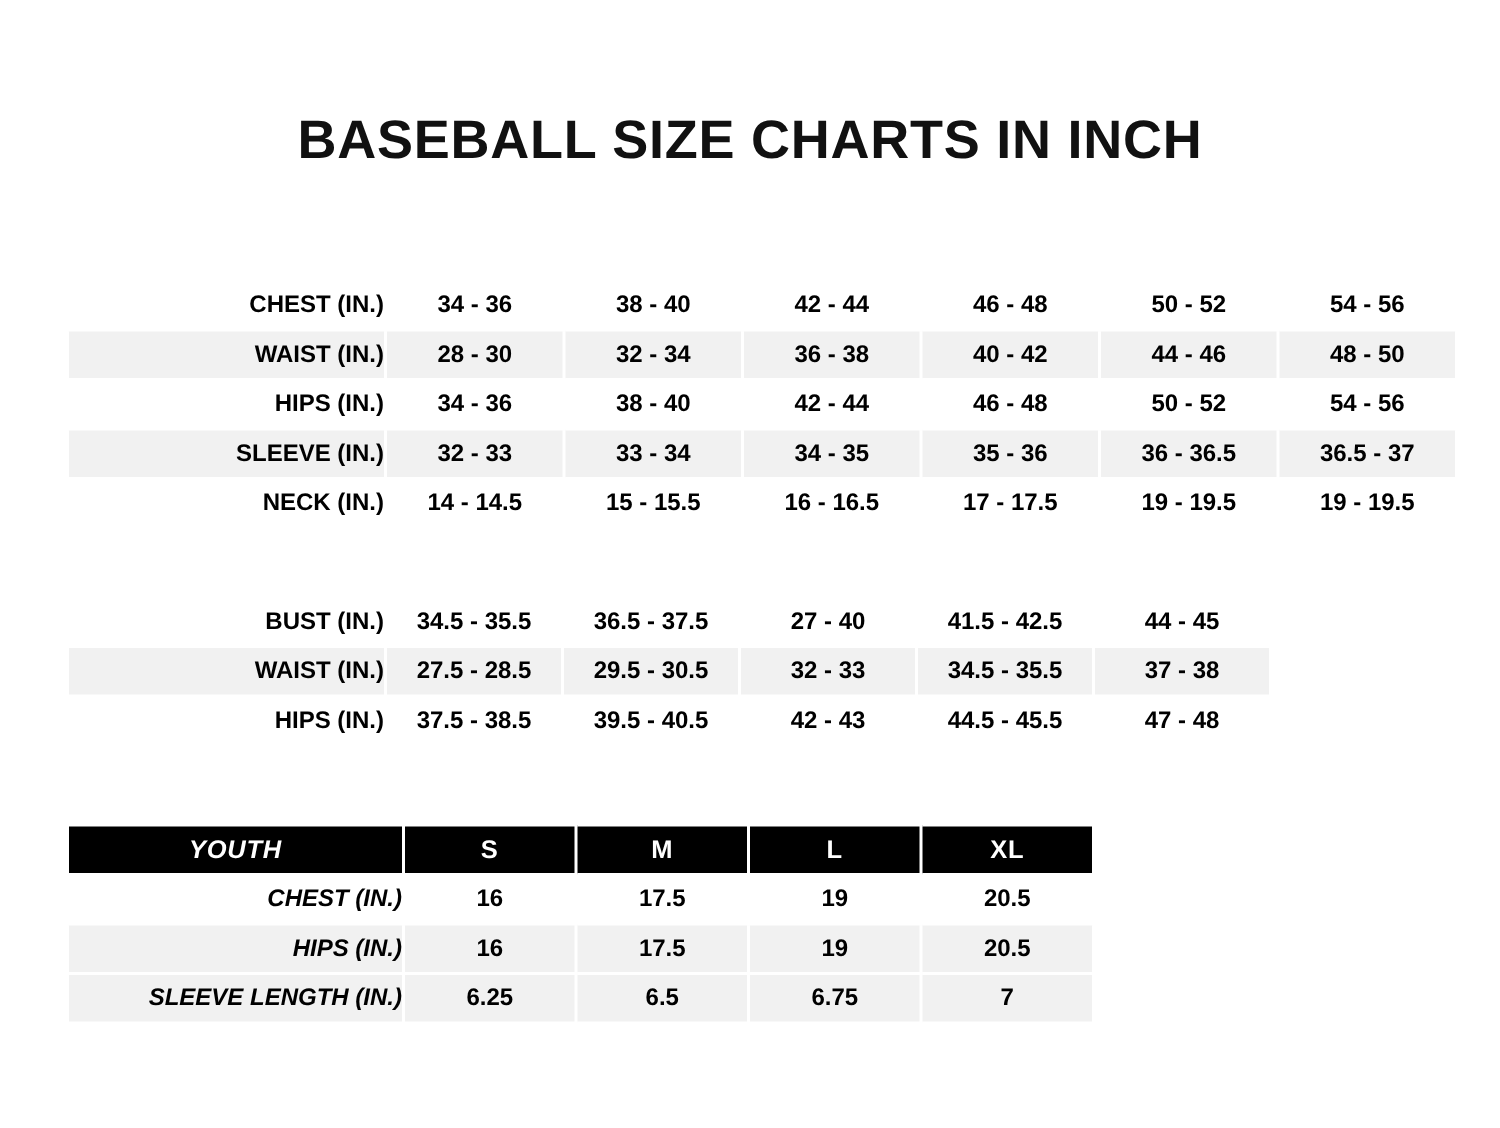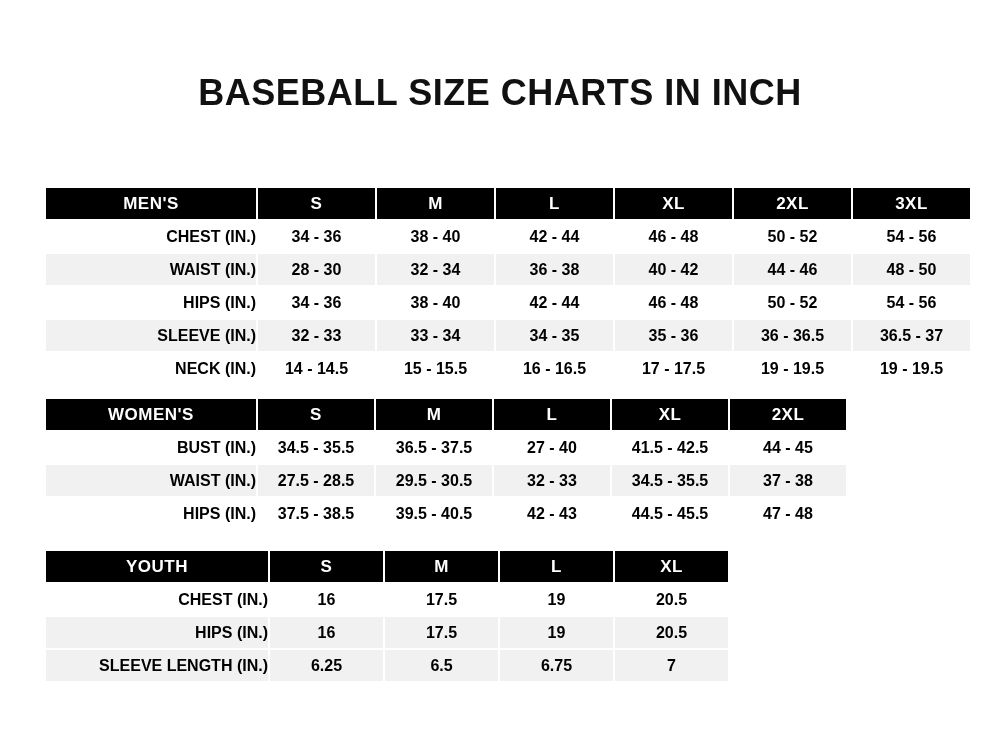"MEN'S" tr.header-row { html: <tr> <td>MEN'S</td> <td>S</td> <td>M</td> <td>L</td> <td>XL</td> <td>2XL</td> <td>3XL</td> </tr> -> none }
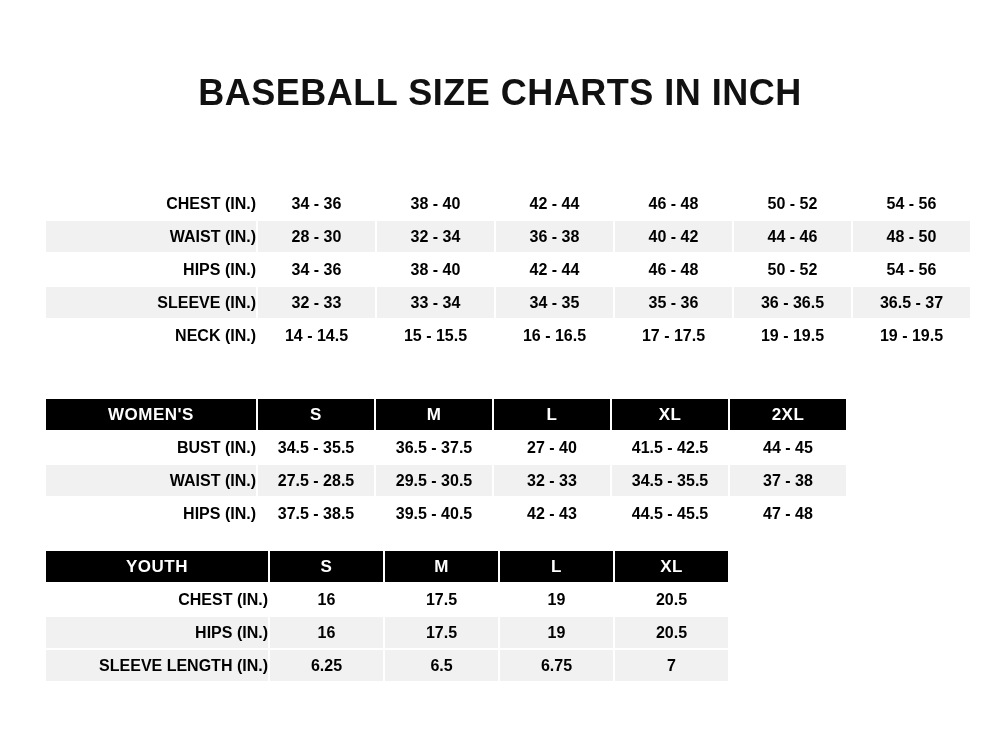"WOMEN'S" tr.header-row { html: <tr> <td>WOMEN'S</td> <td>S</td> <td>M</td> <td>L</td> <td>XL</td> <td>2XL</td> </tr> -> none }
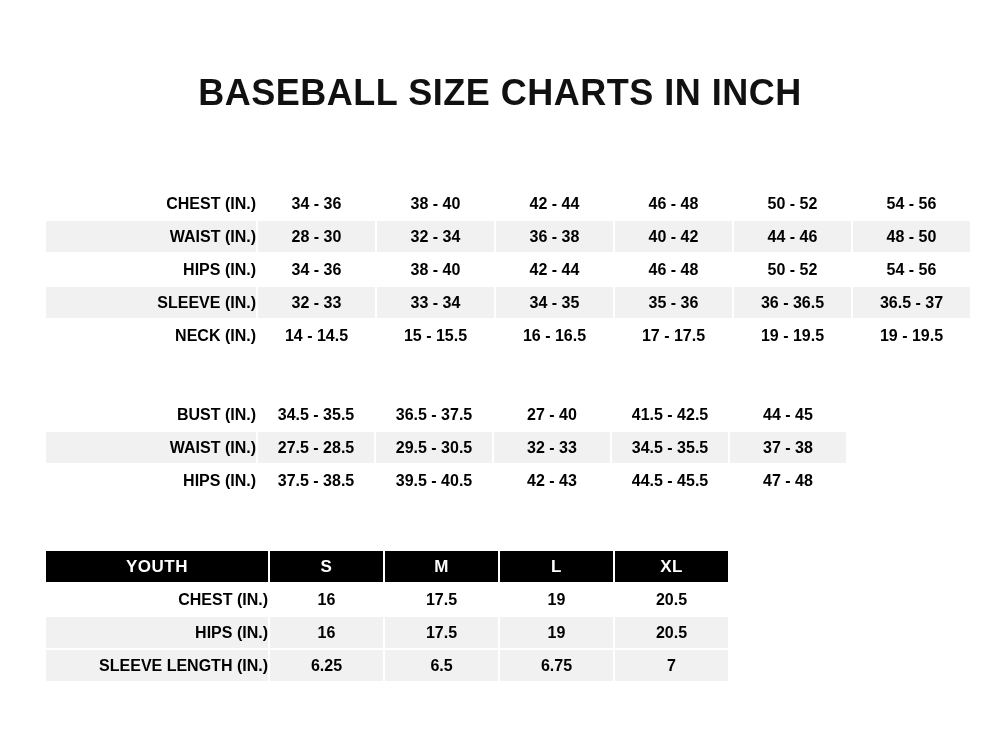"YOUTH" #youth-table td.rowlabel { font-style: none -> italic }
